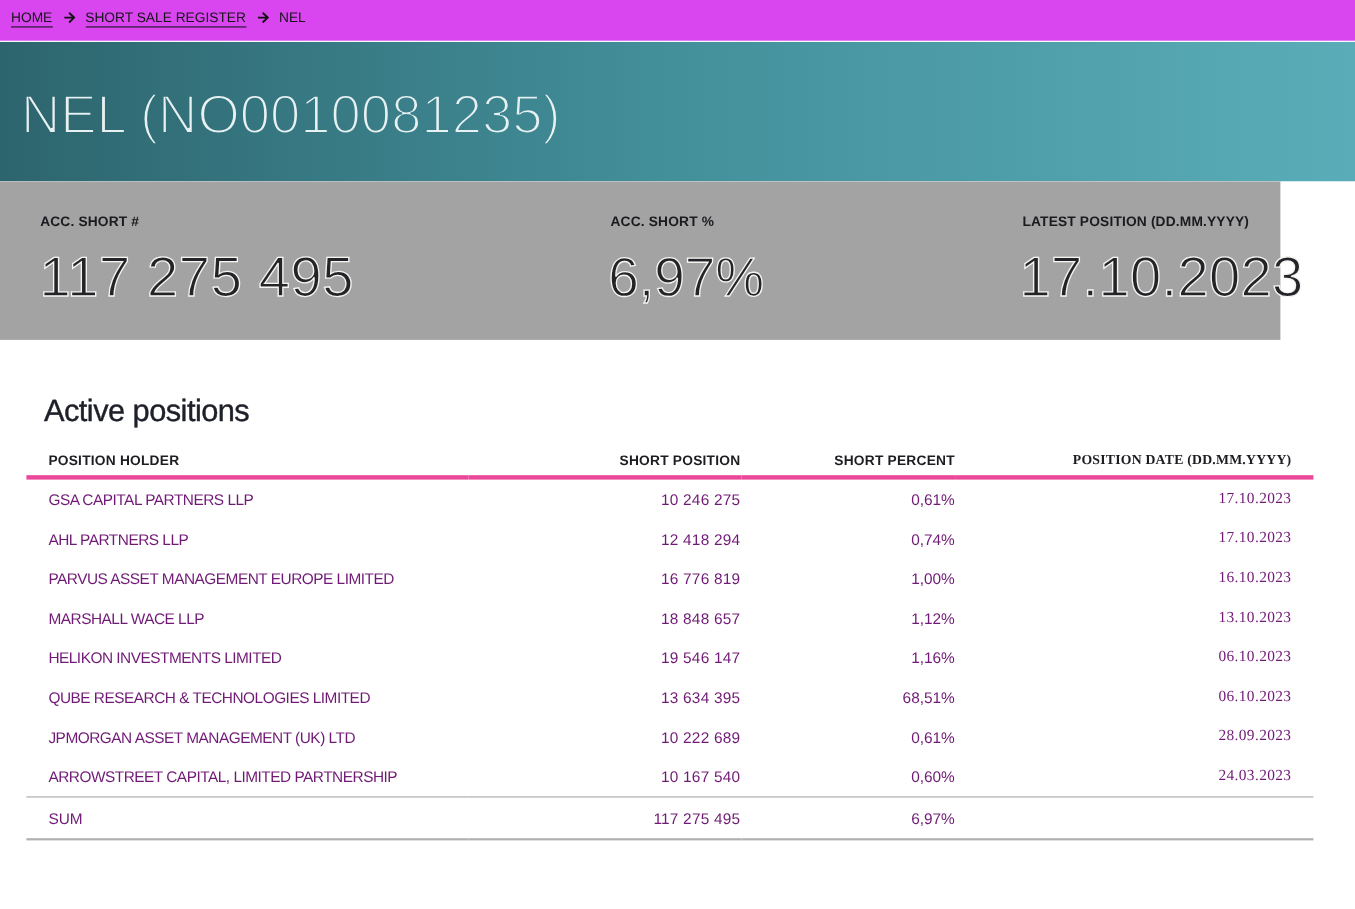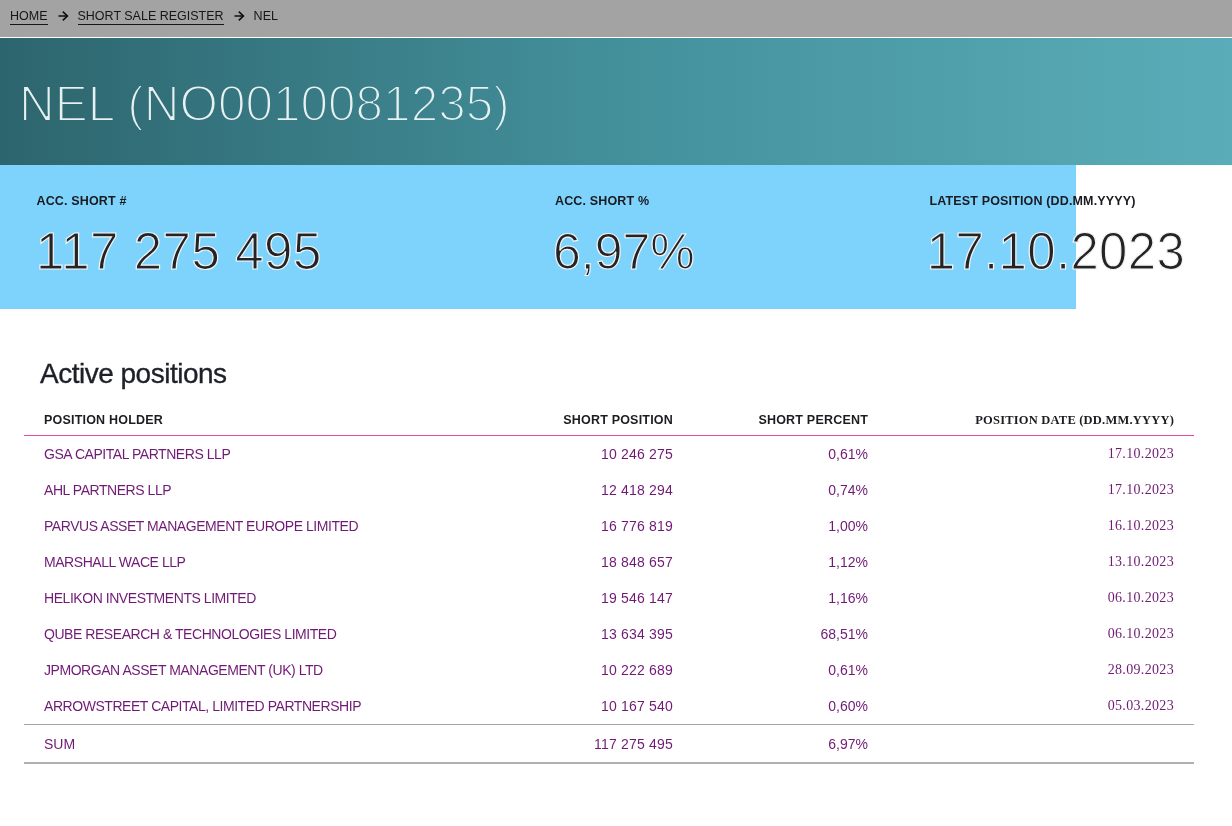"HOME" .crumb { background: #a3a3a3 -> #d946ef }
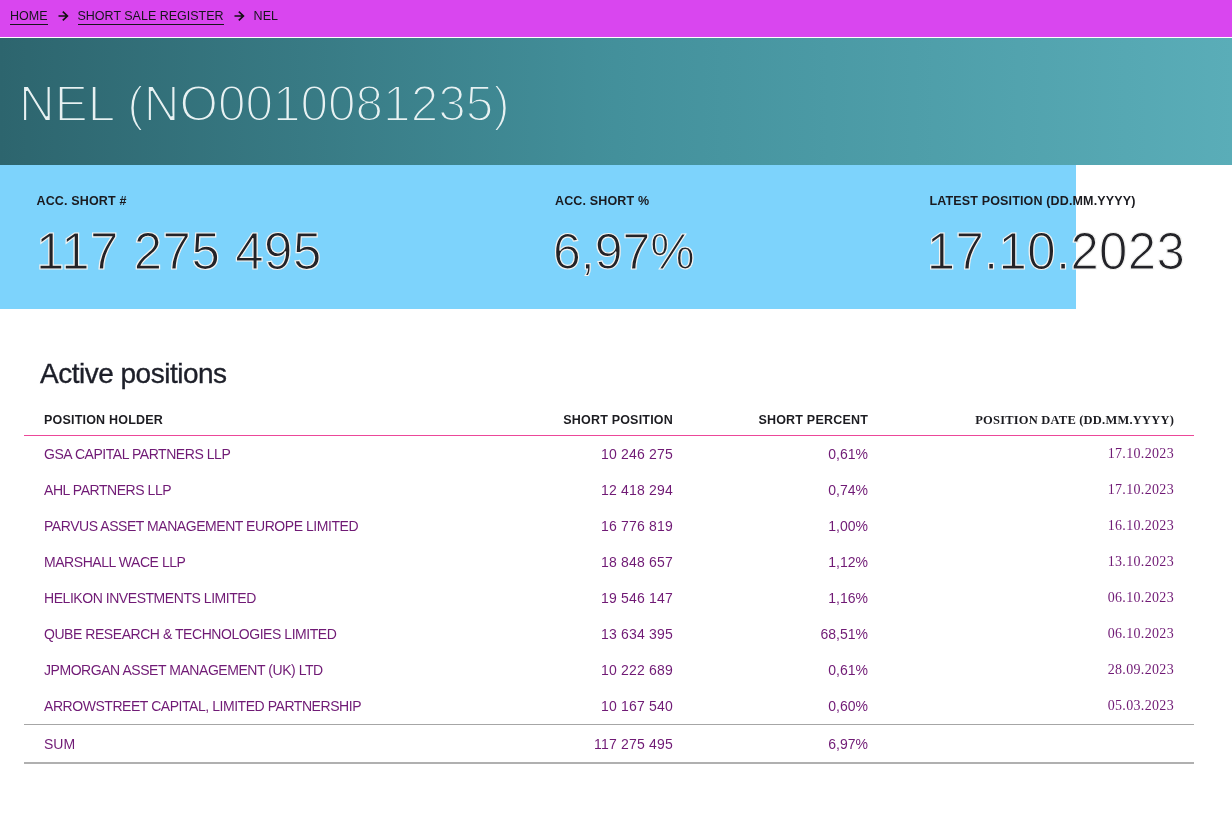"ACC. SHORT #" .stats { background: #7dd3fc -> #a3a3a3; width: 1076px -> 1164px }
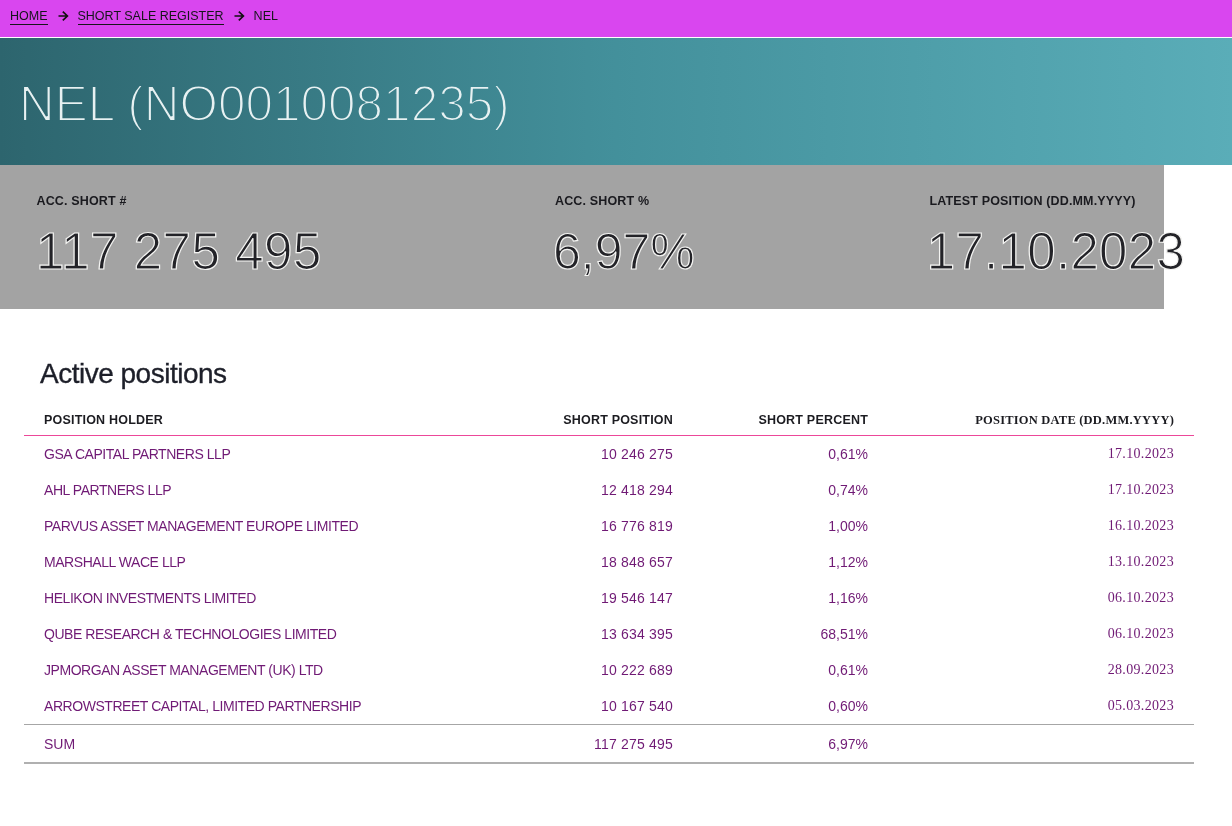"POSITION HOLDER" thead th { border-bottom: 1px solid #ec4899 -> 4px solid #ec4899 }
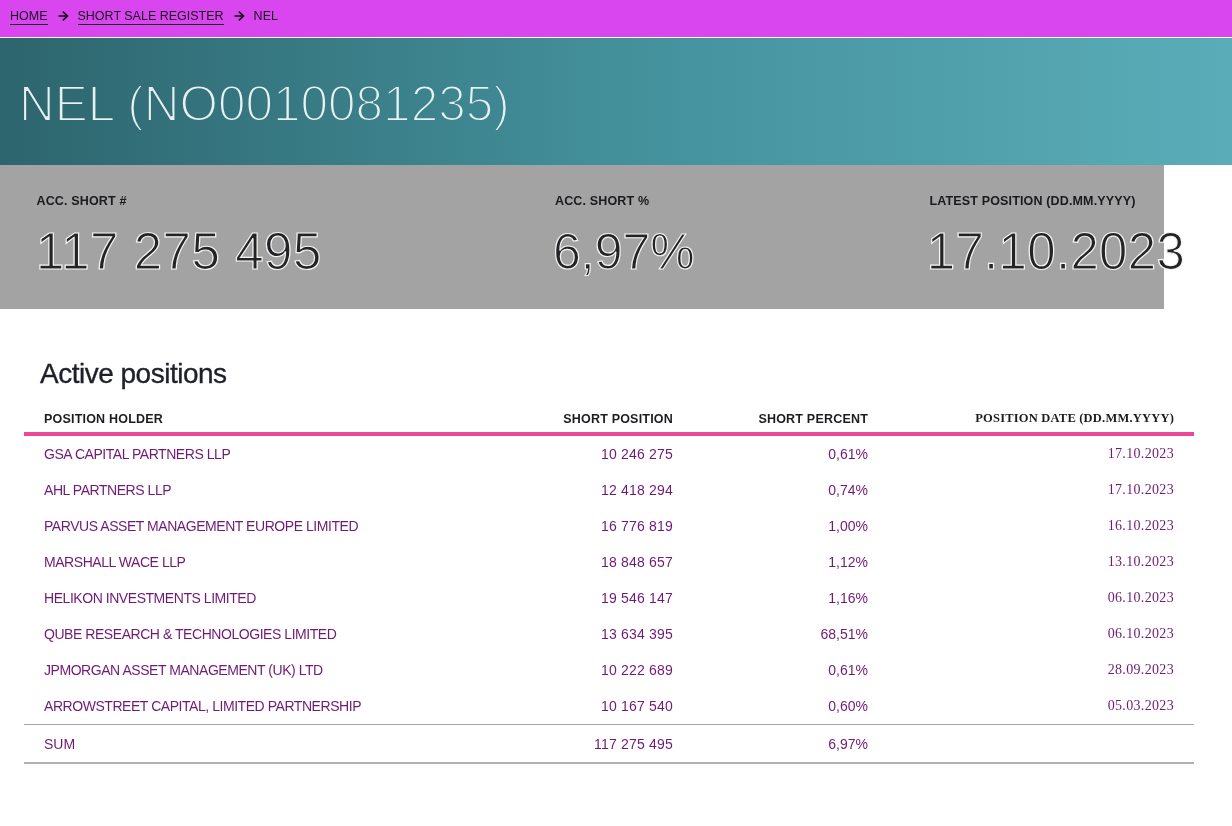"05.03.2023" td.c4 { text: 05.03.2023 -> 24.03.2023 }
